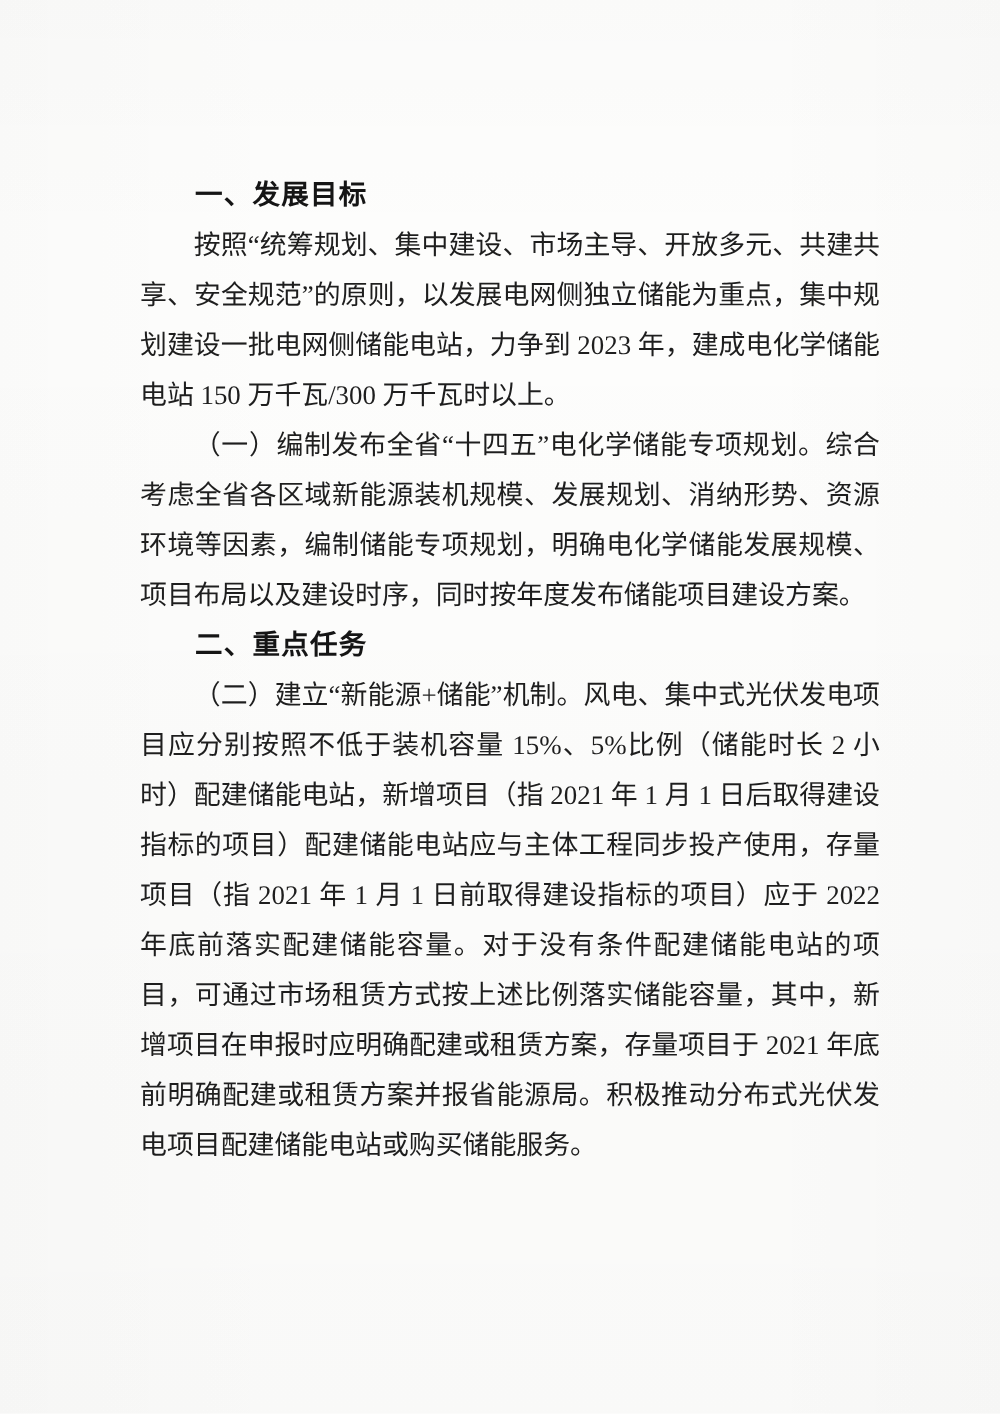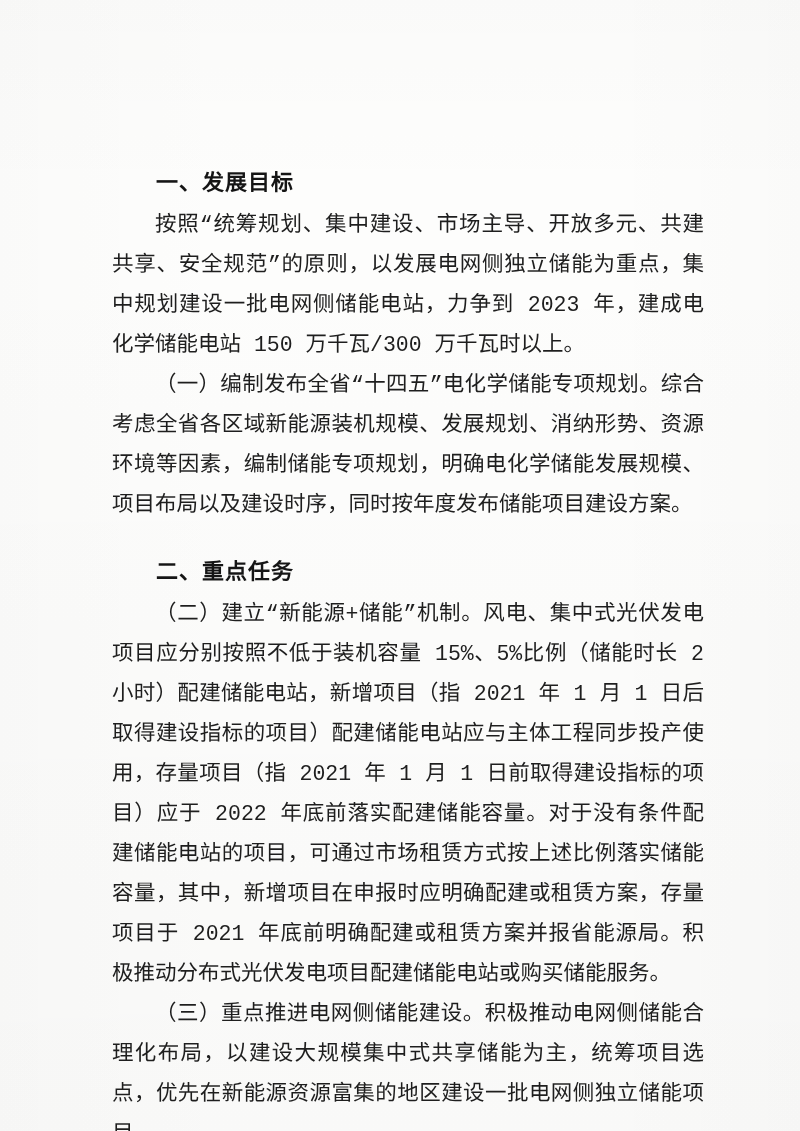"一、发展目标" .para.heading { font-family: Liberation Mono, monospace -> Liberation Serif, serif; margin-top: 29px -> none }
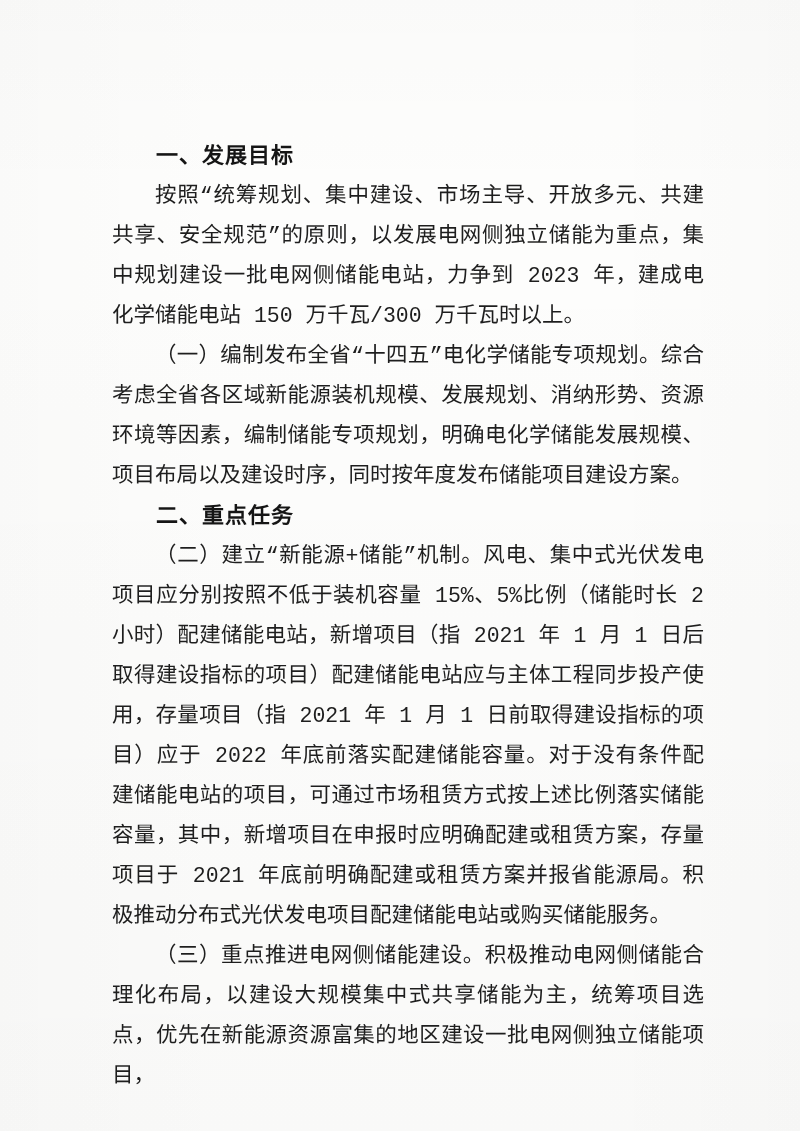"按照“统筹规划、集中建设、市场主导、开放多元、共建共享、安全规范”的原则，以发展" .para.body { font-family: Liberation Mono, monospace -> none }
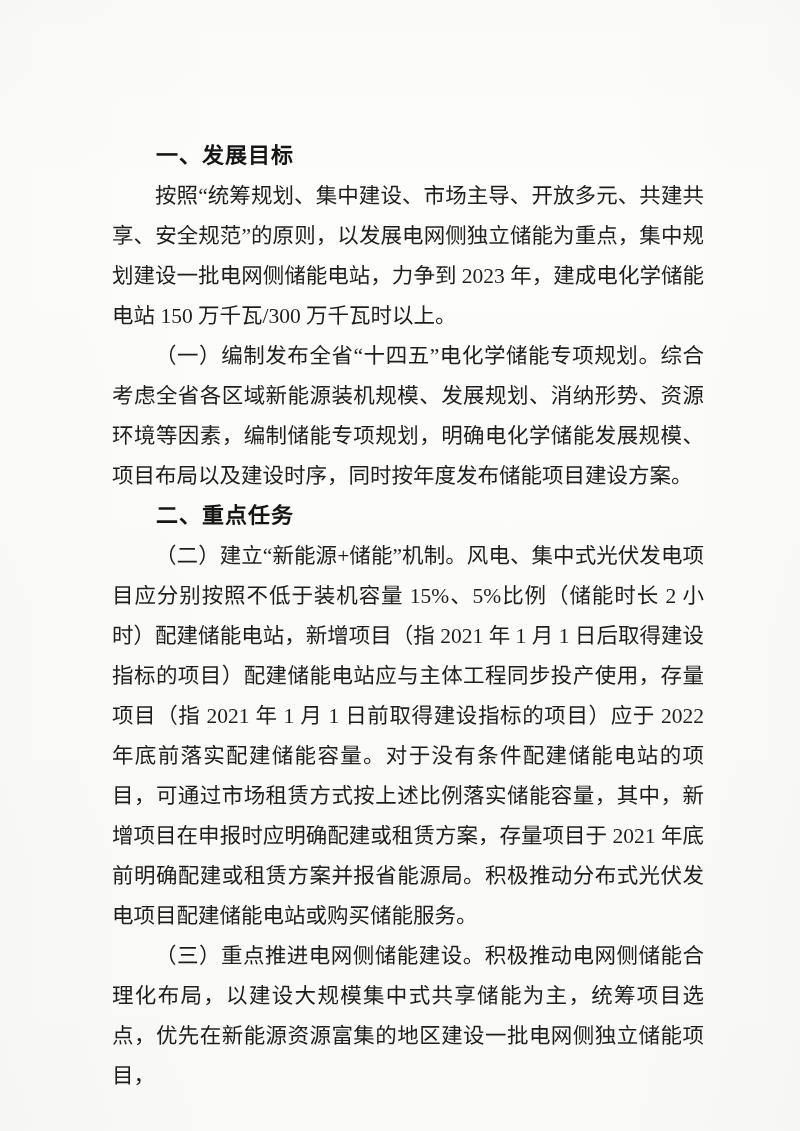"（三）重点推进电网侧储能建设。积极推动电网侧储能合理化布局，以建设大规模集中式共" p.para { html: <p>（三）重点推进电网侧储能建设。积极推动电网侧储能合理化布局，以建设大规模集中式共享储能为主，统筹项目选点，优先在新能源资源富集的地区建设一批电网侧独立储能项目，</p> -> none }
